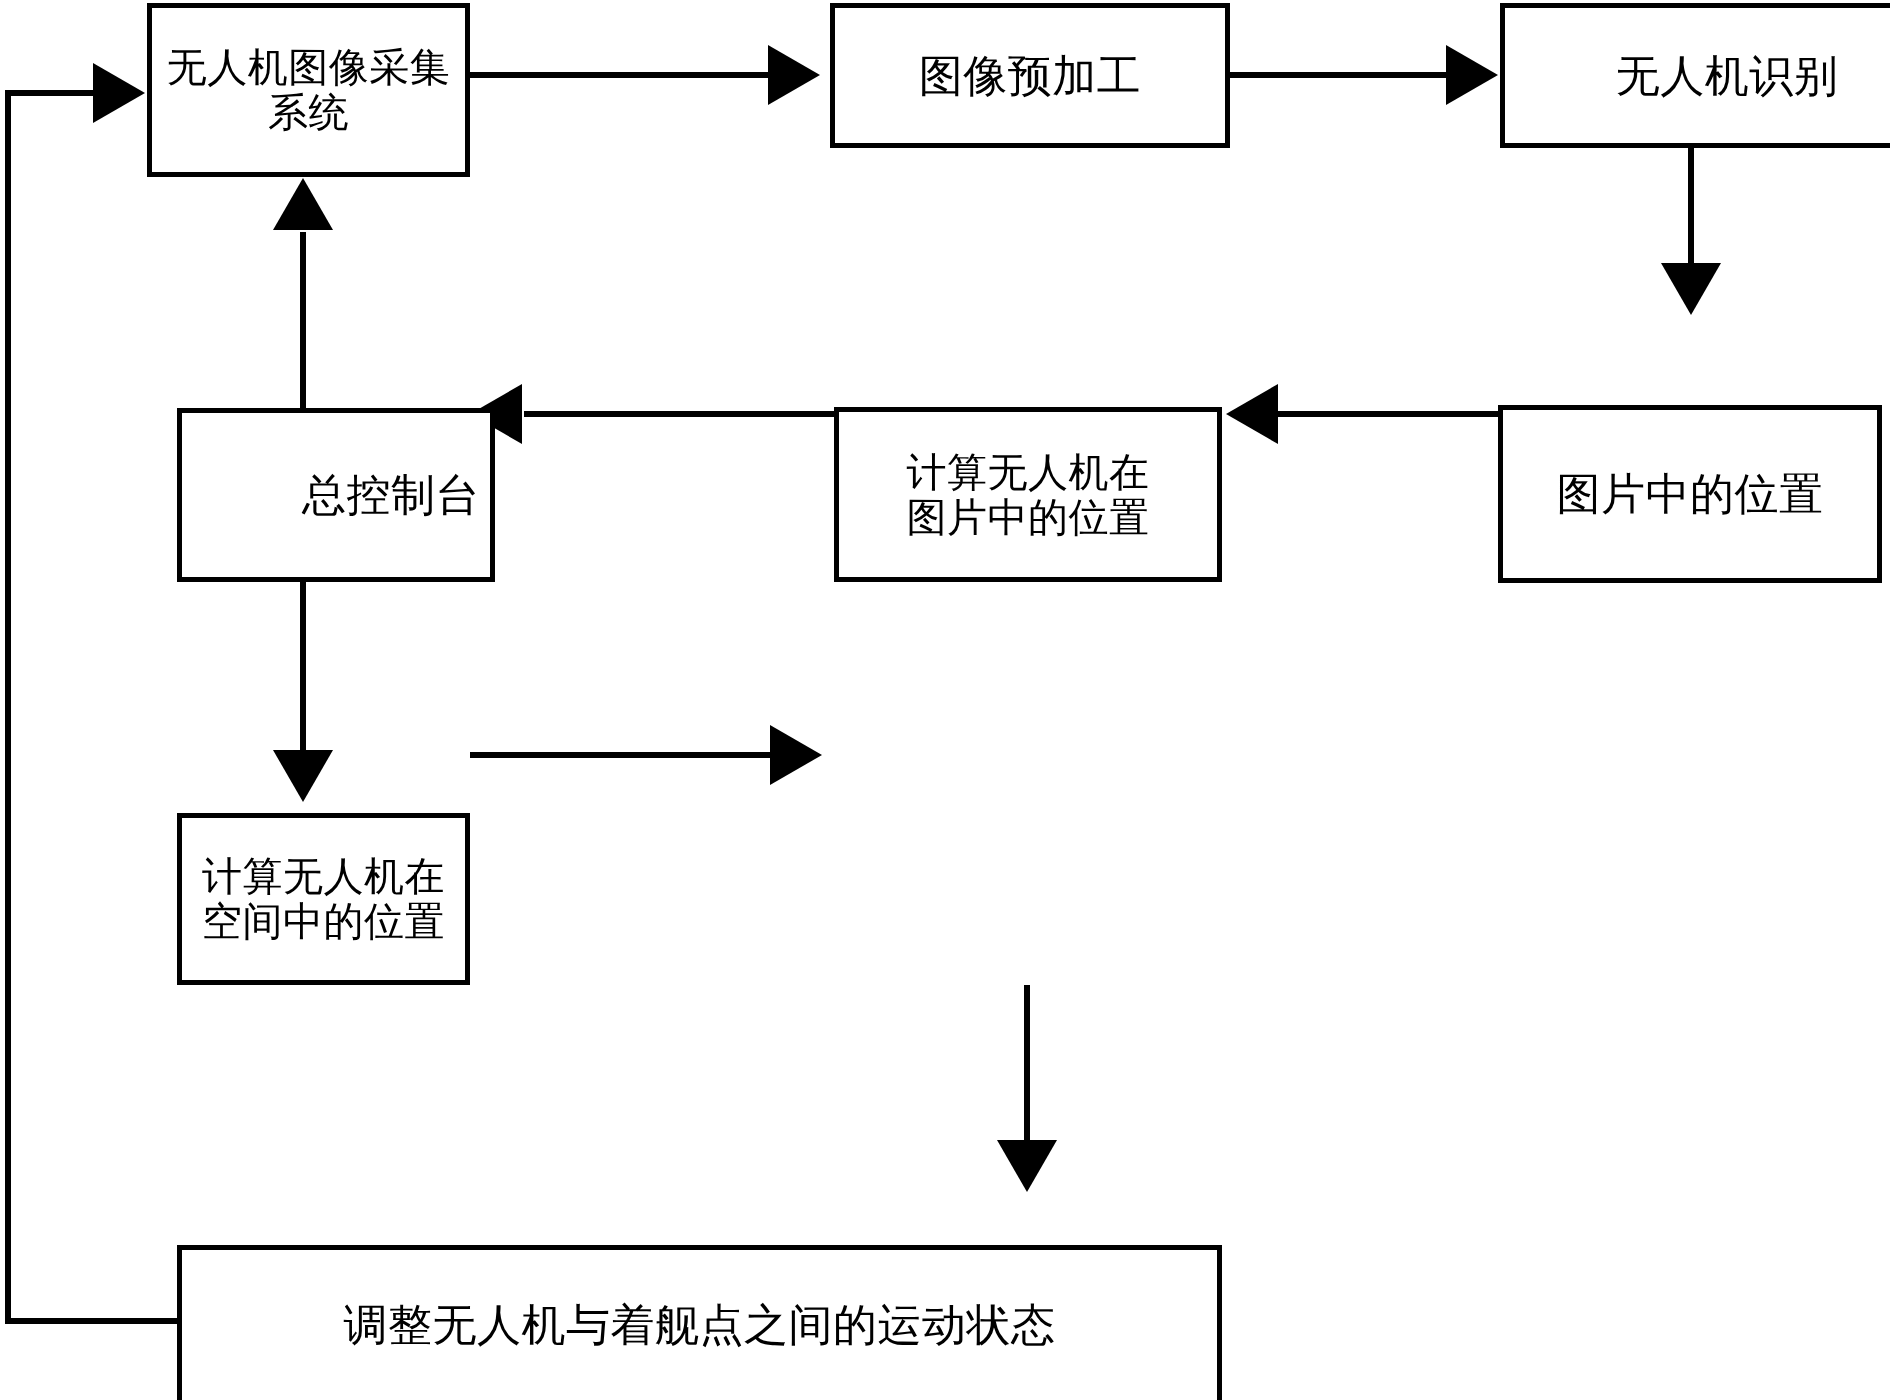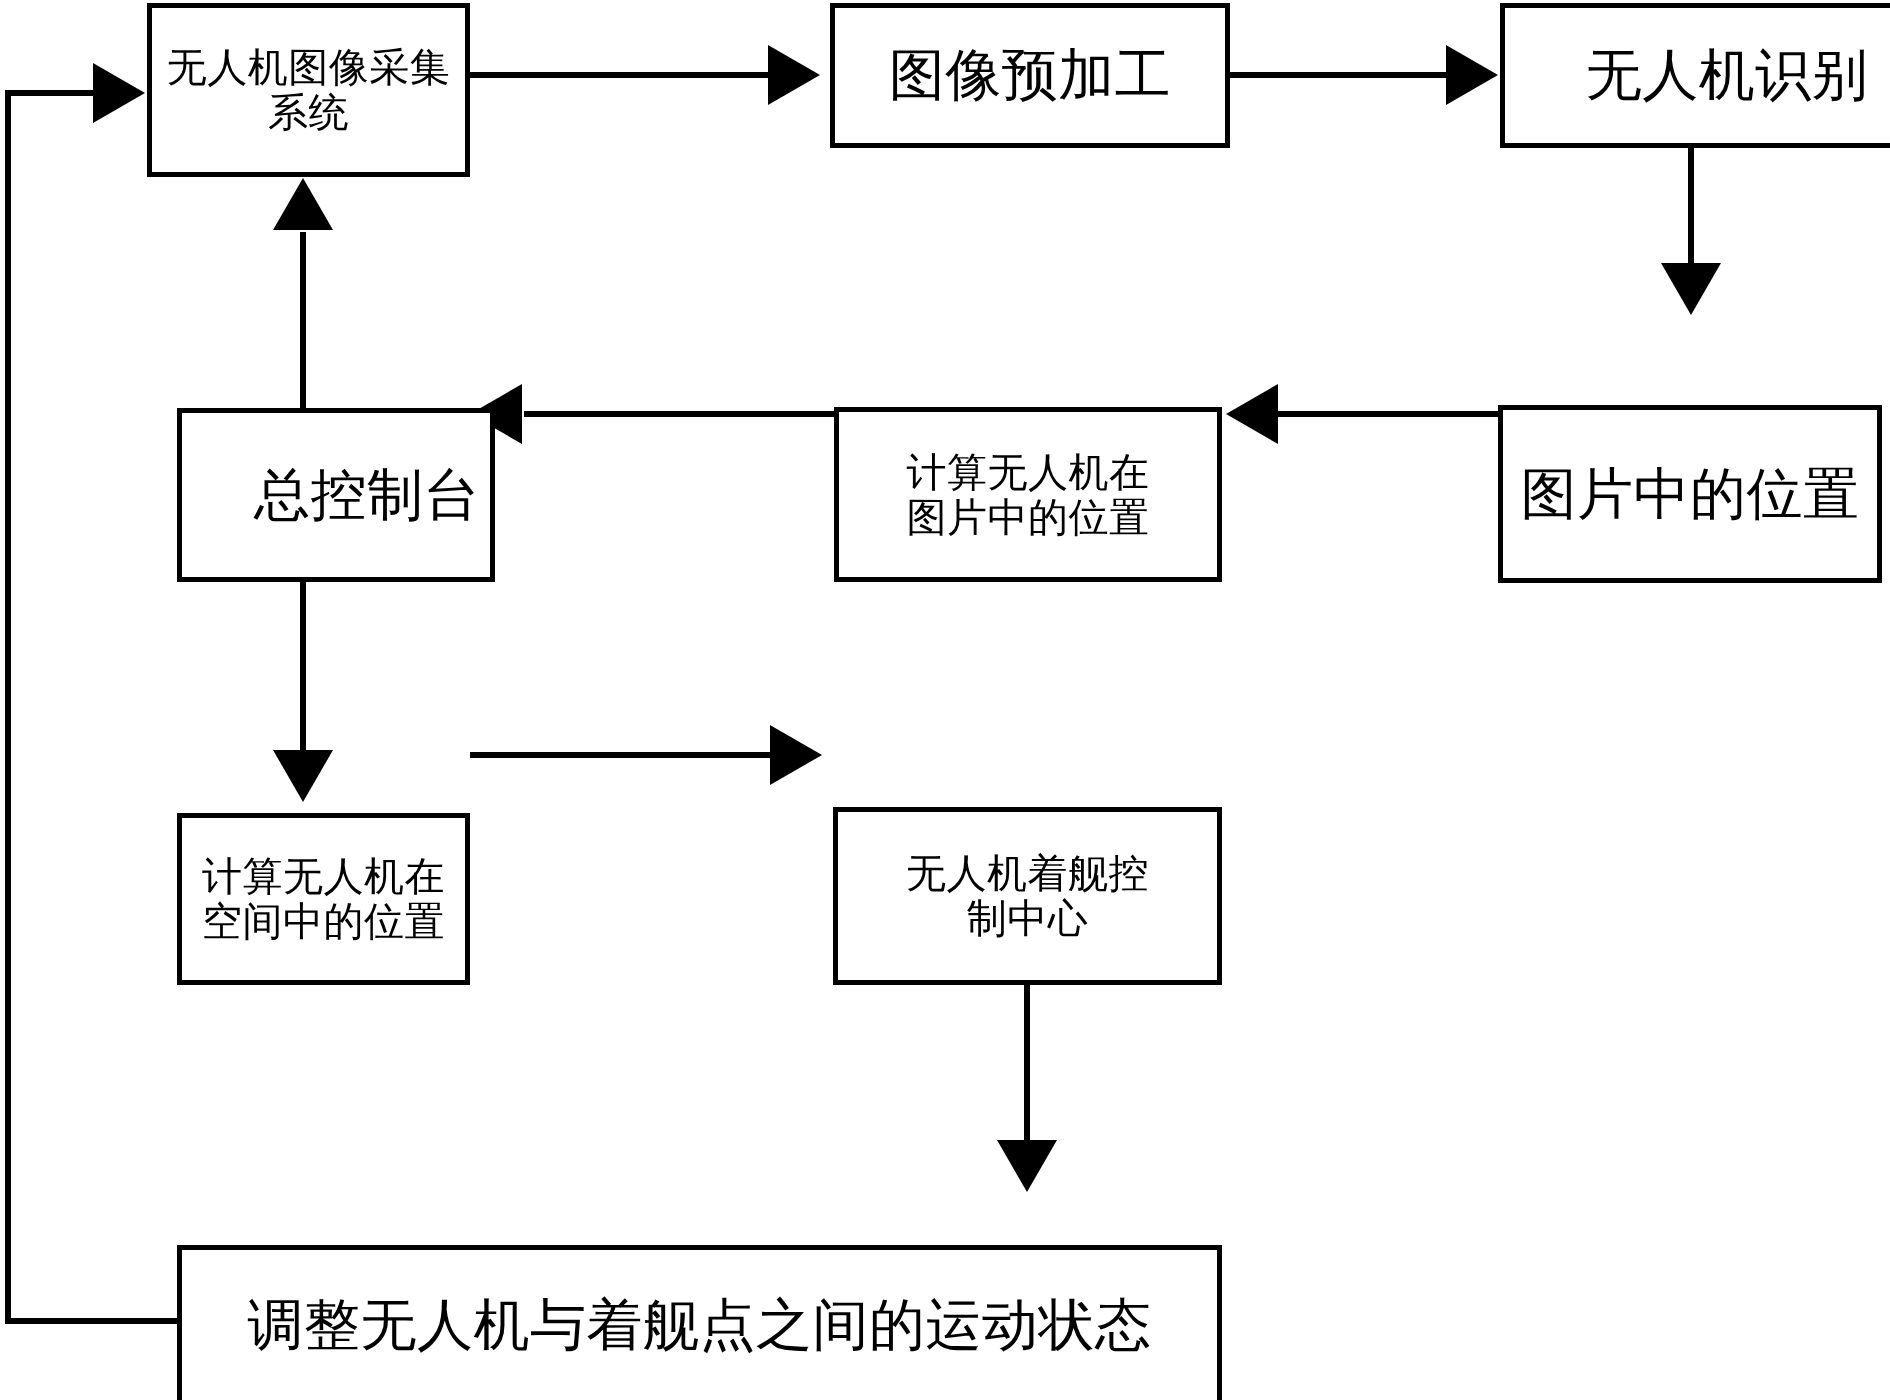"图像预加工" .f56 { font-size: 56px -> 44px }
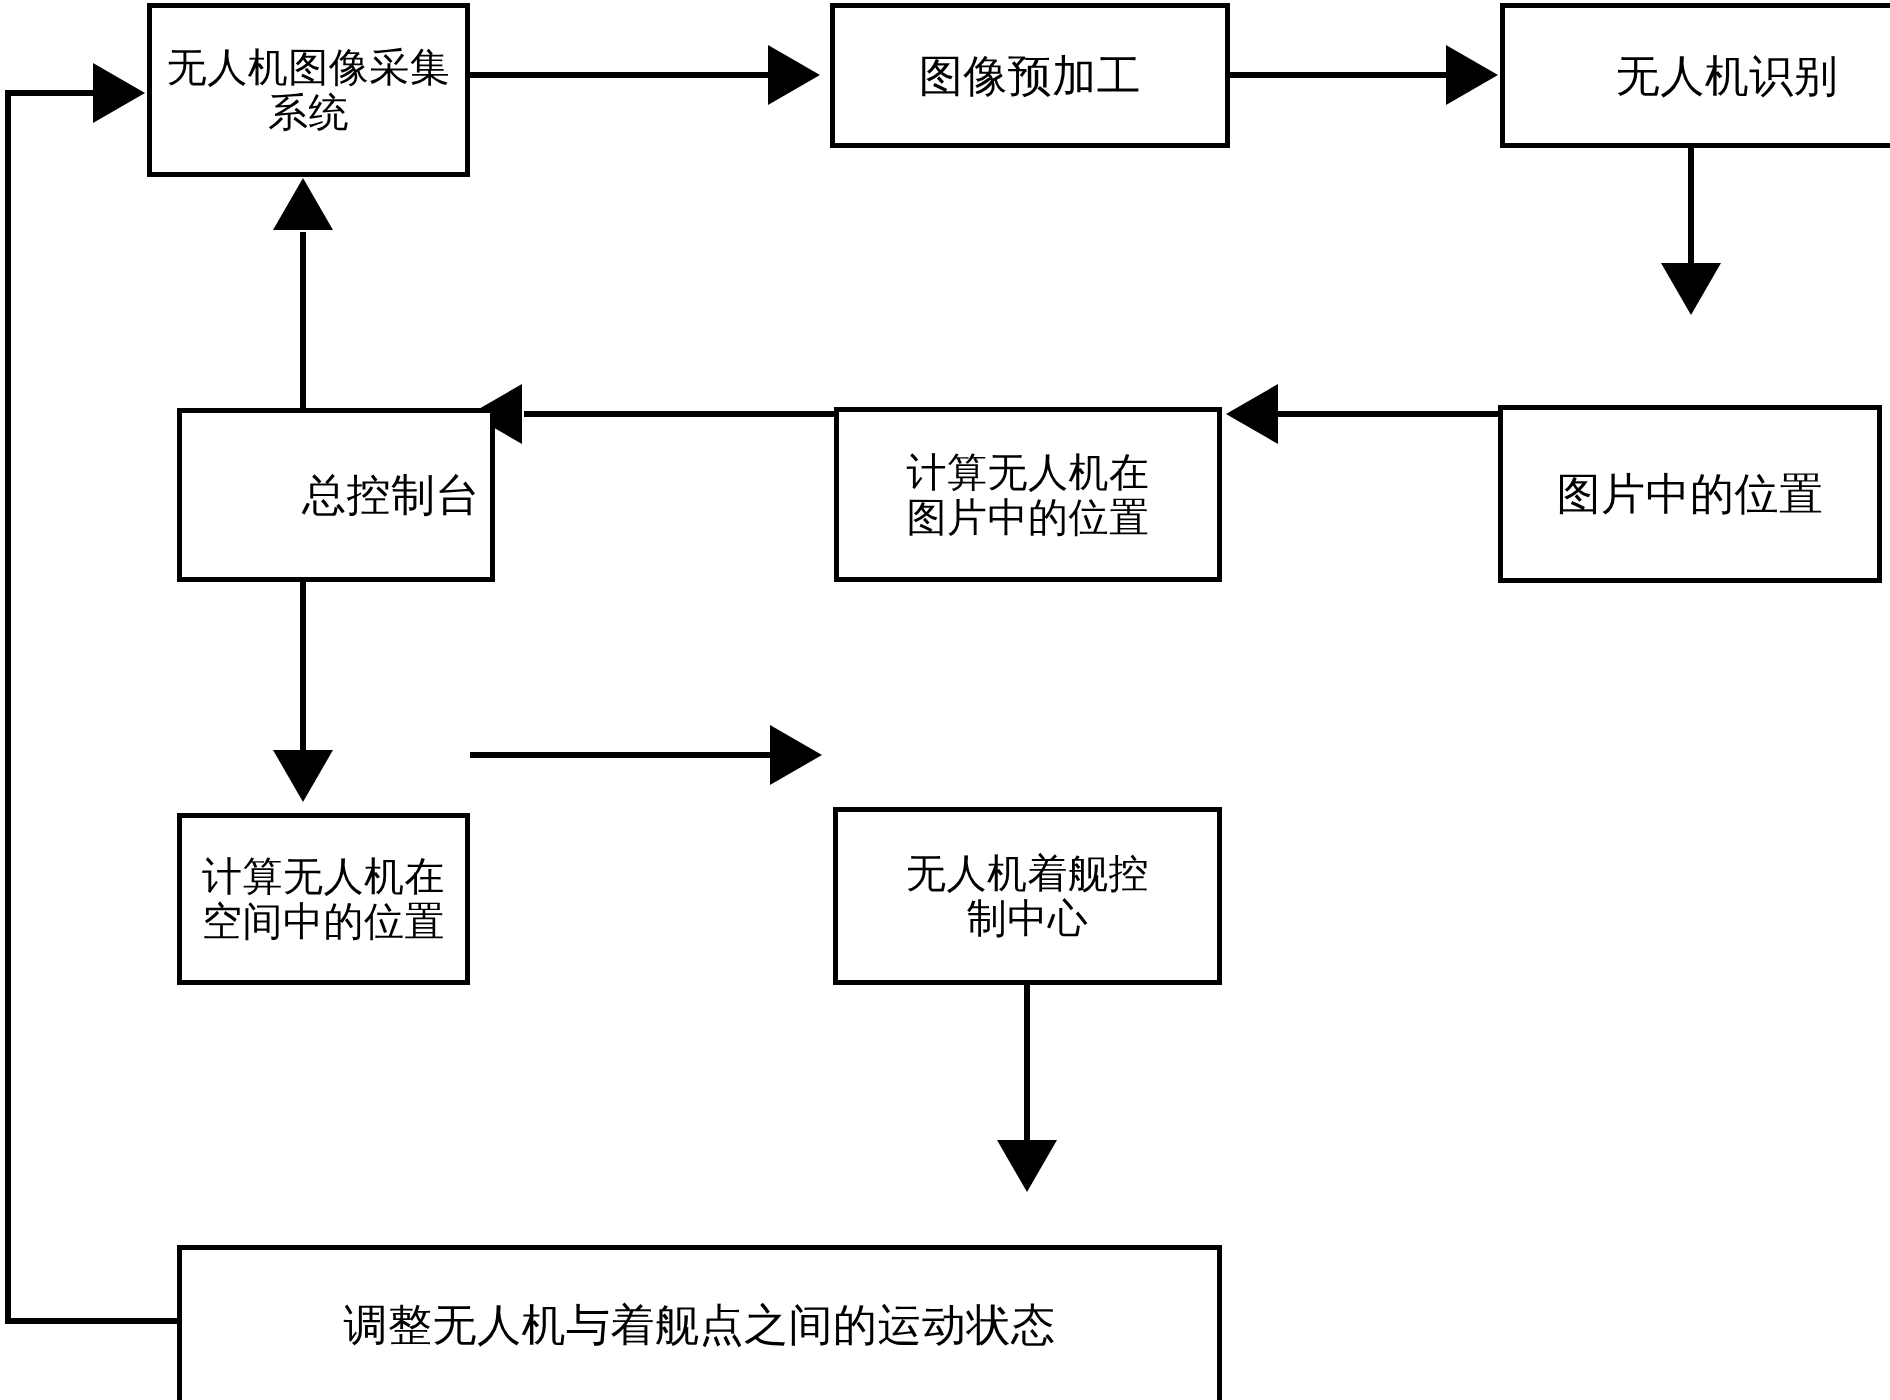"无人机着舰控" div.node { html: <div> <span>无人机着舰控 制中心</span> </div> -> none }
